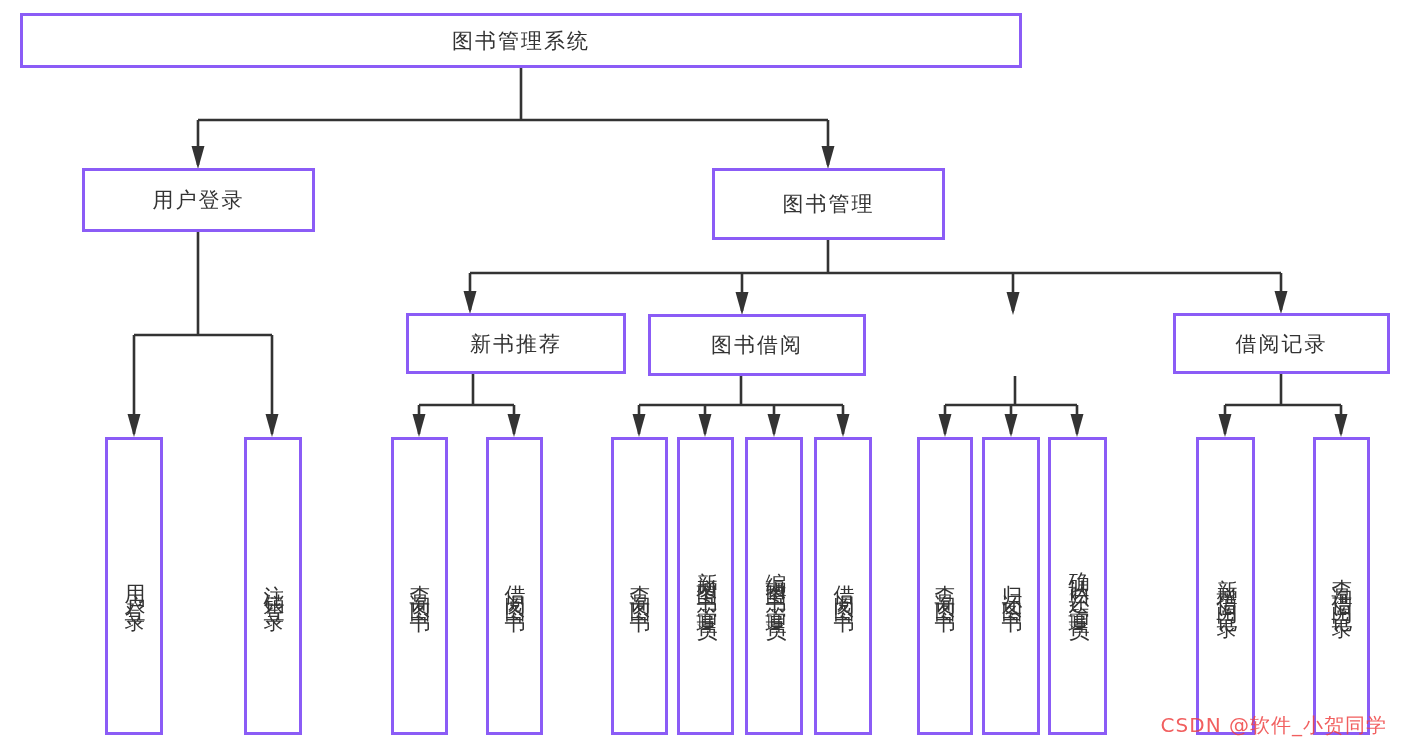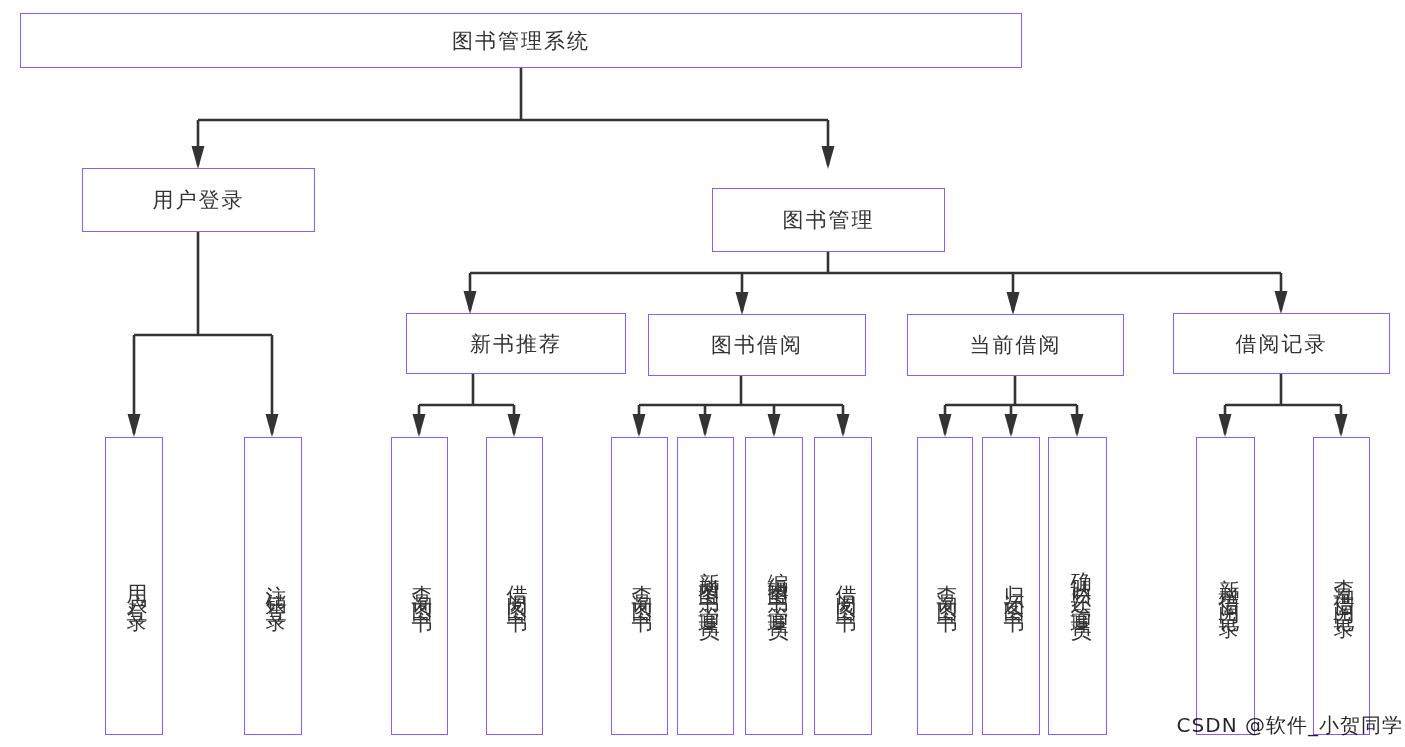"图书管理系统" .node { border: 1px solid #8b5cf6 -> 3px solid #8b5cf6 }
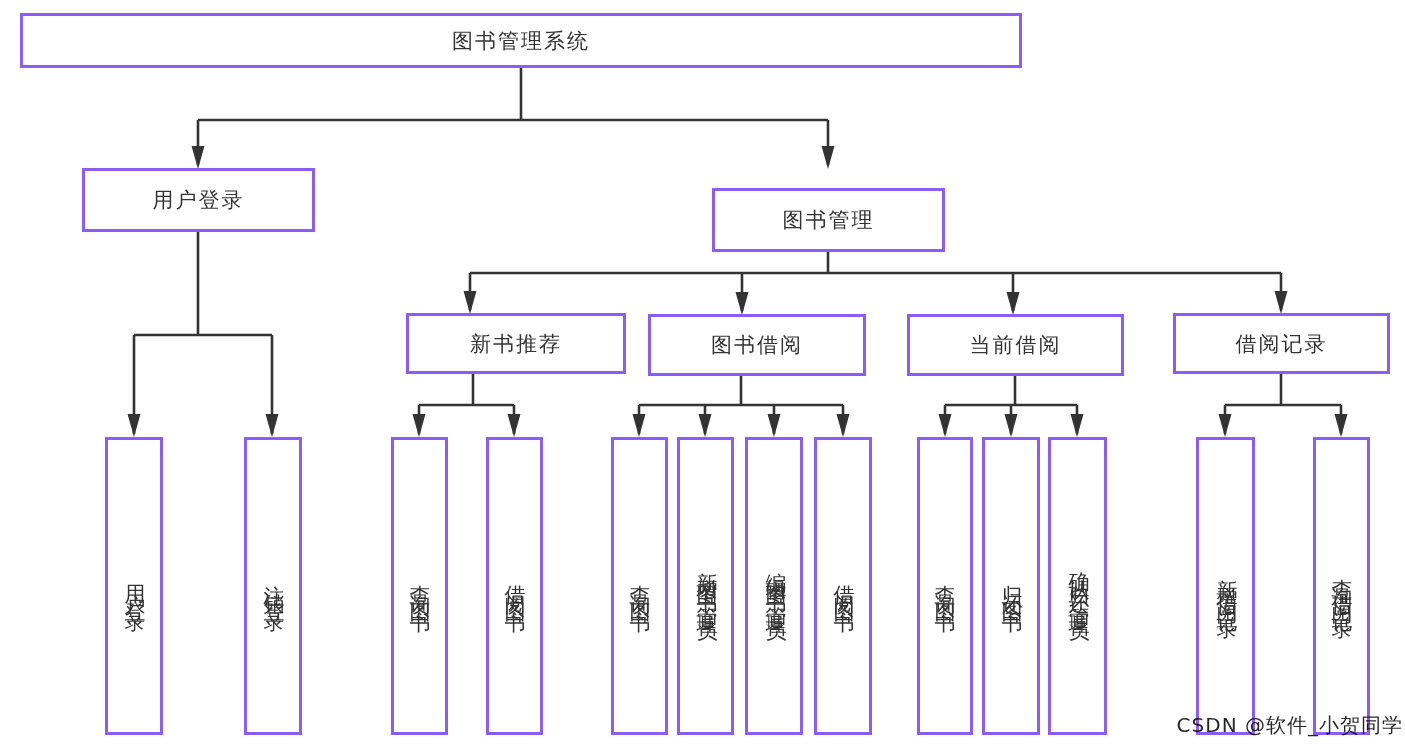"图书管理" div.node { height: 64px -> 72px; margin-top: 20px -> none }
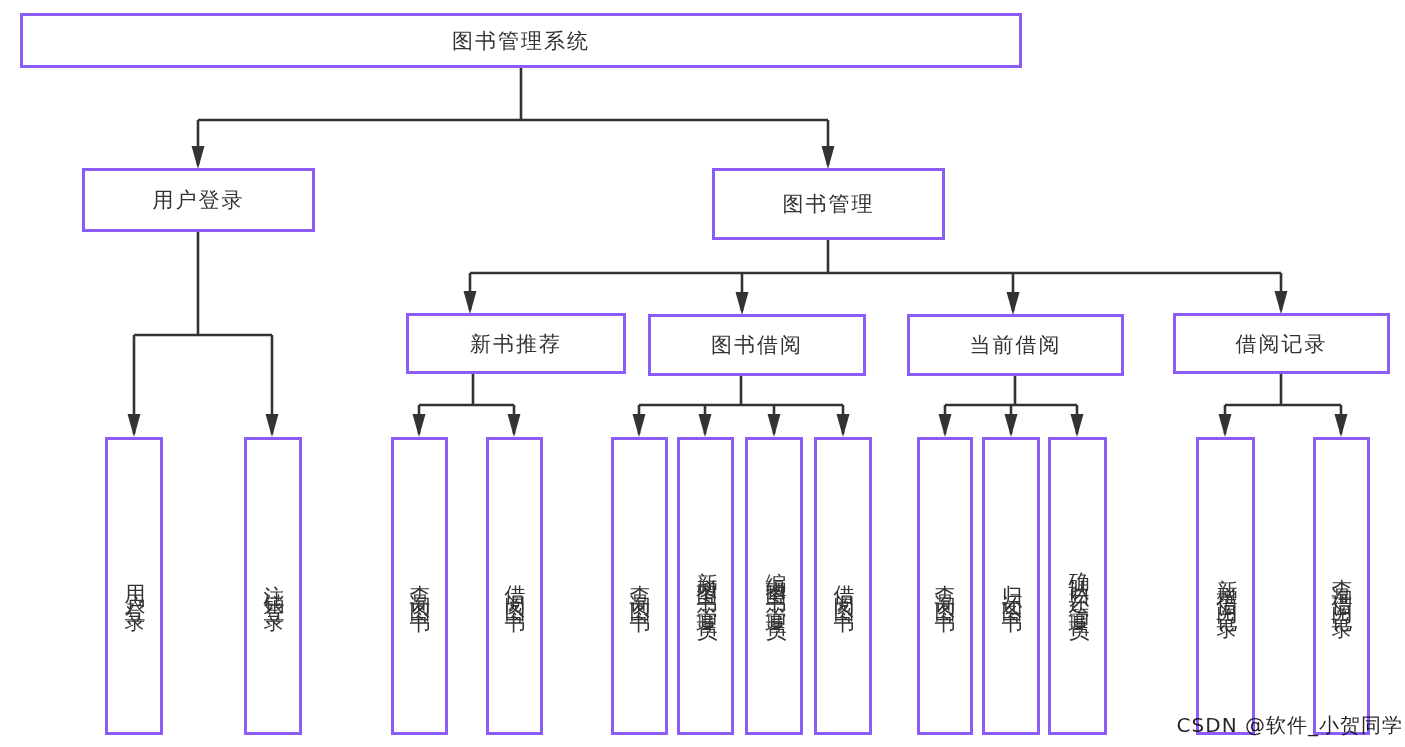"当前借阅" div.node { html: <div>当前借阅</div> -> none }
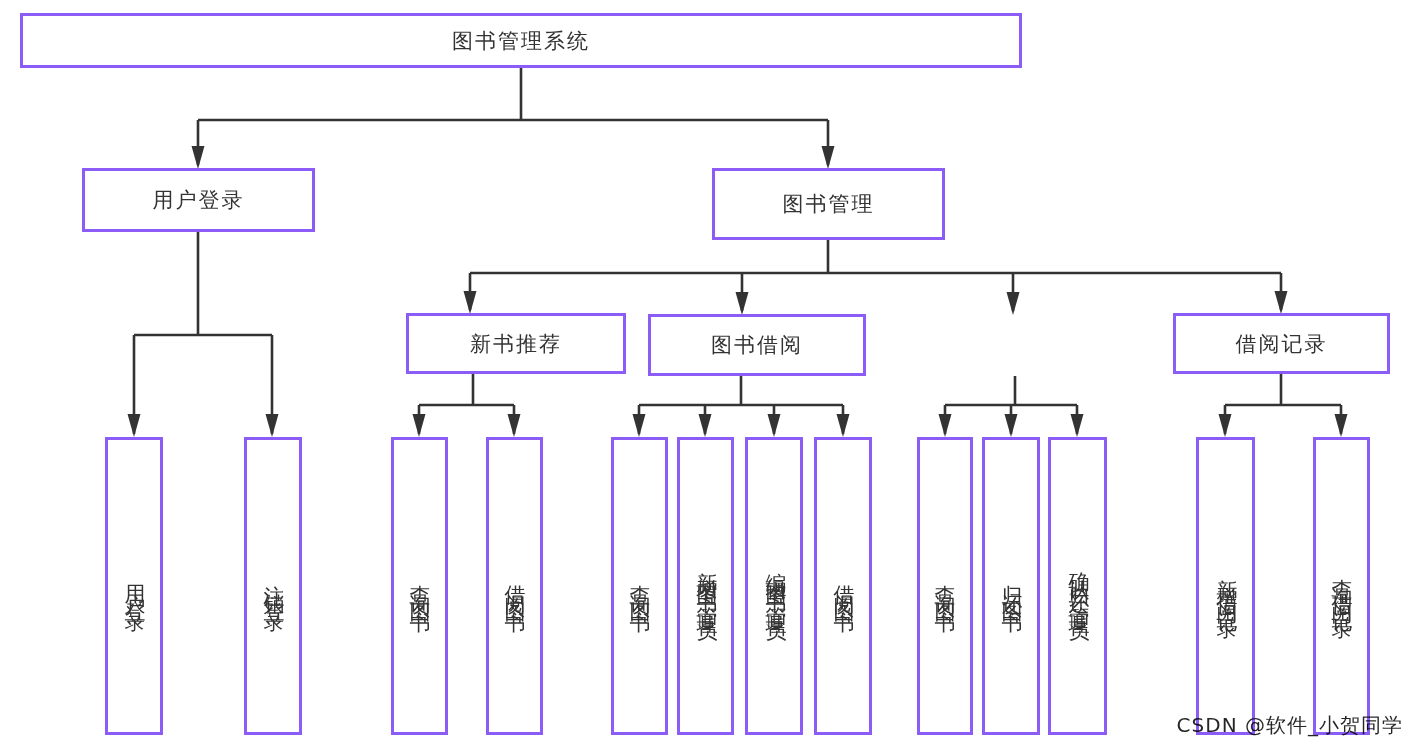"CSDN @软件_小贺同学" .watermark { color: #000000 -> #ef4444; right: 2px -> 18px }
